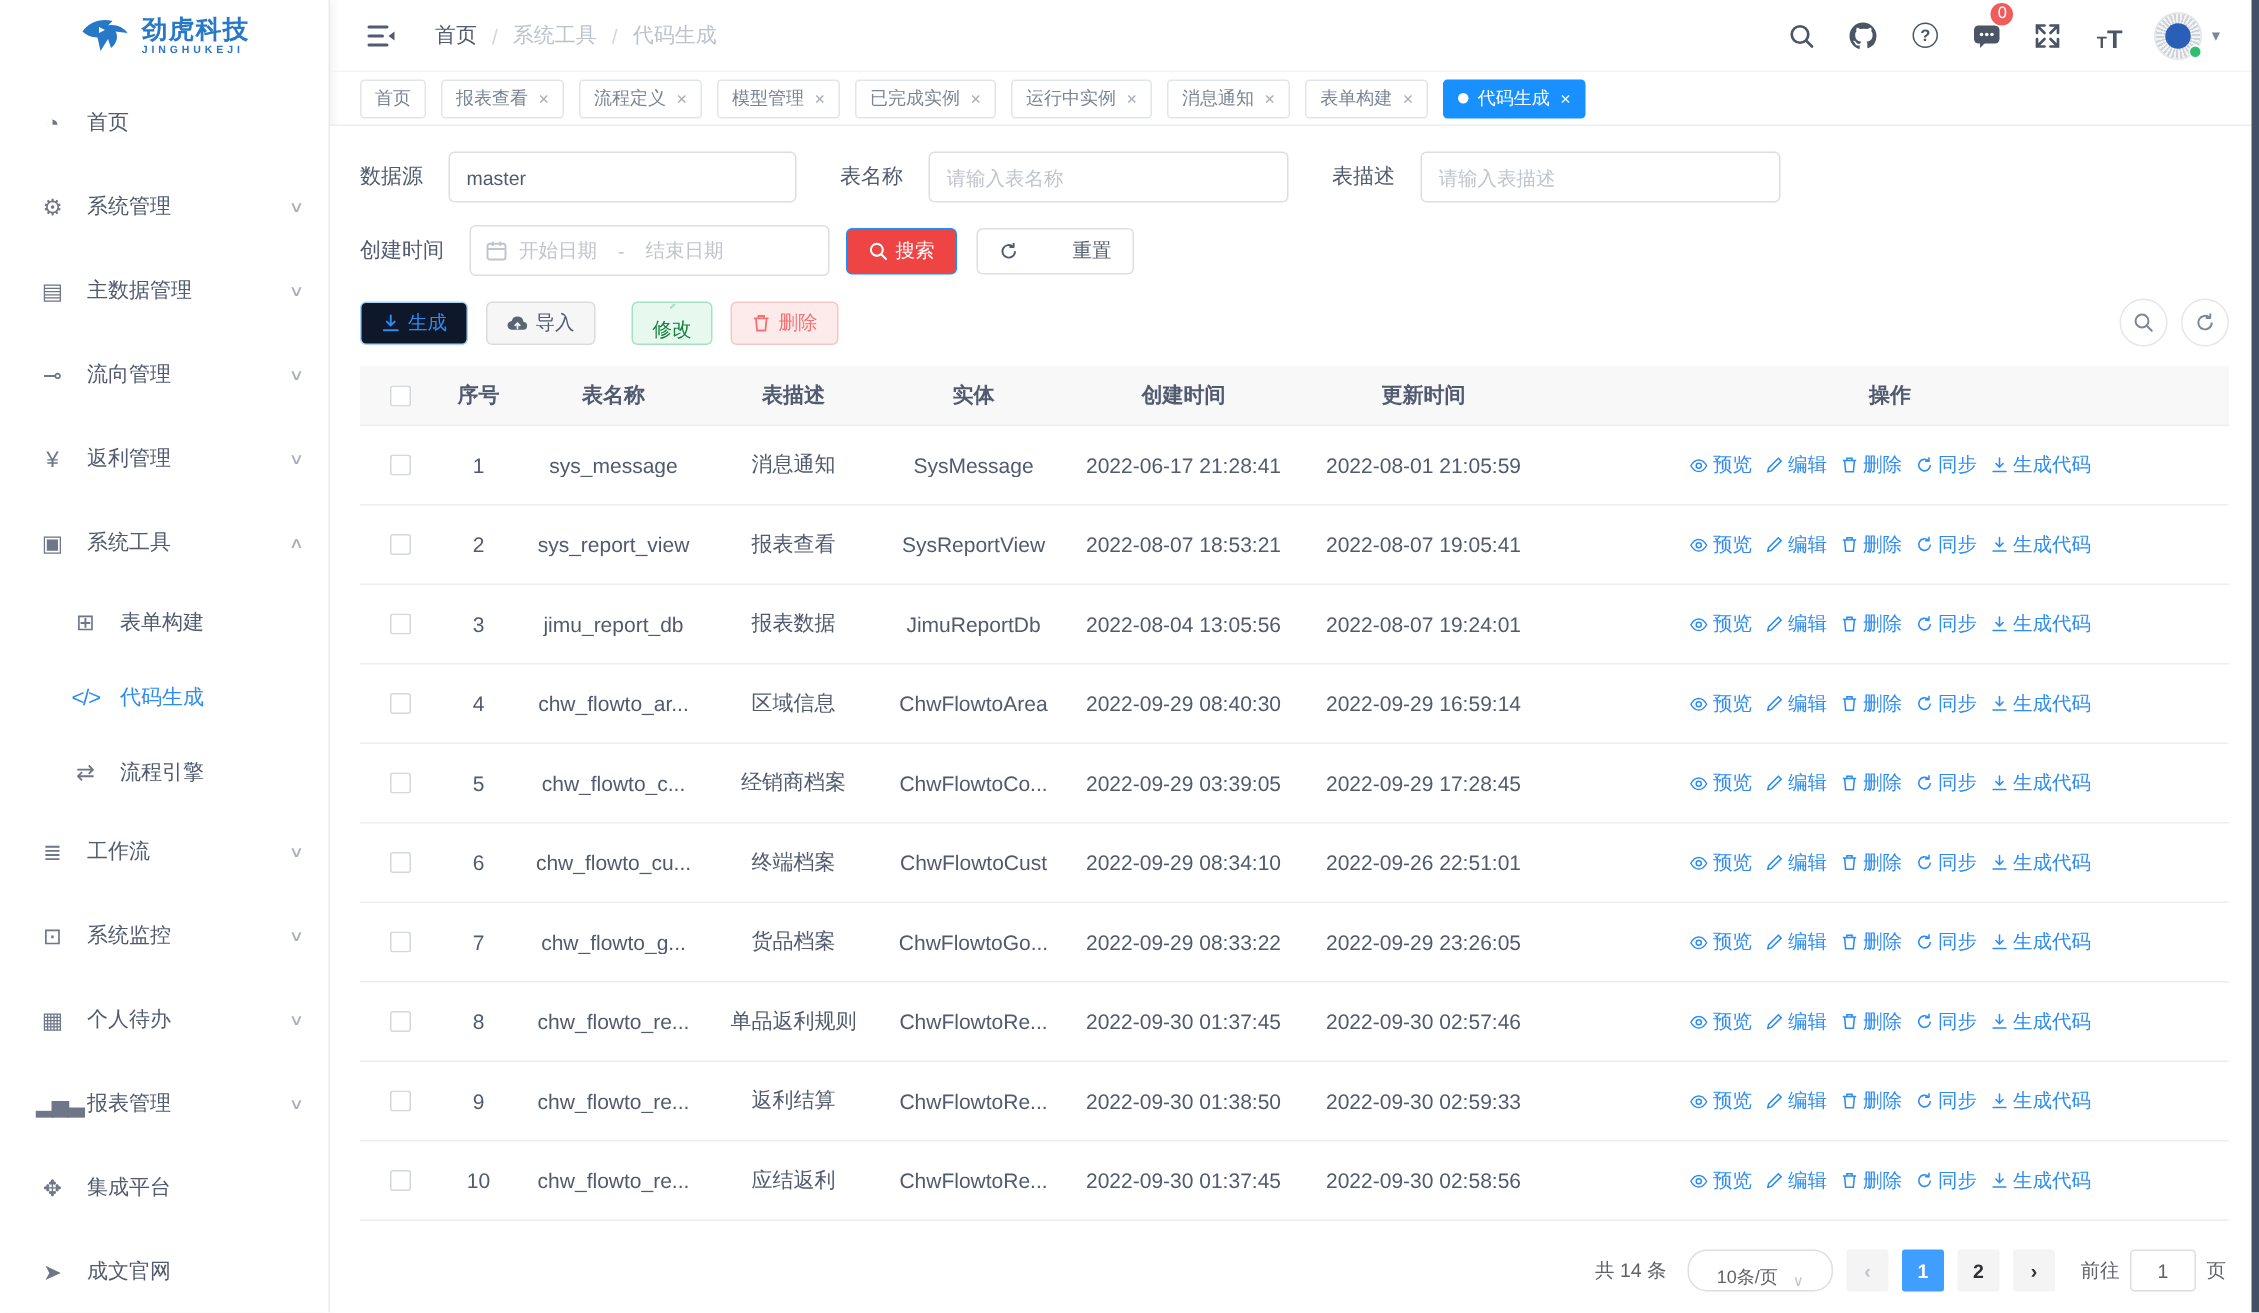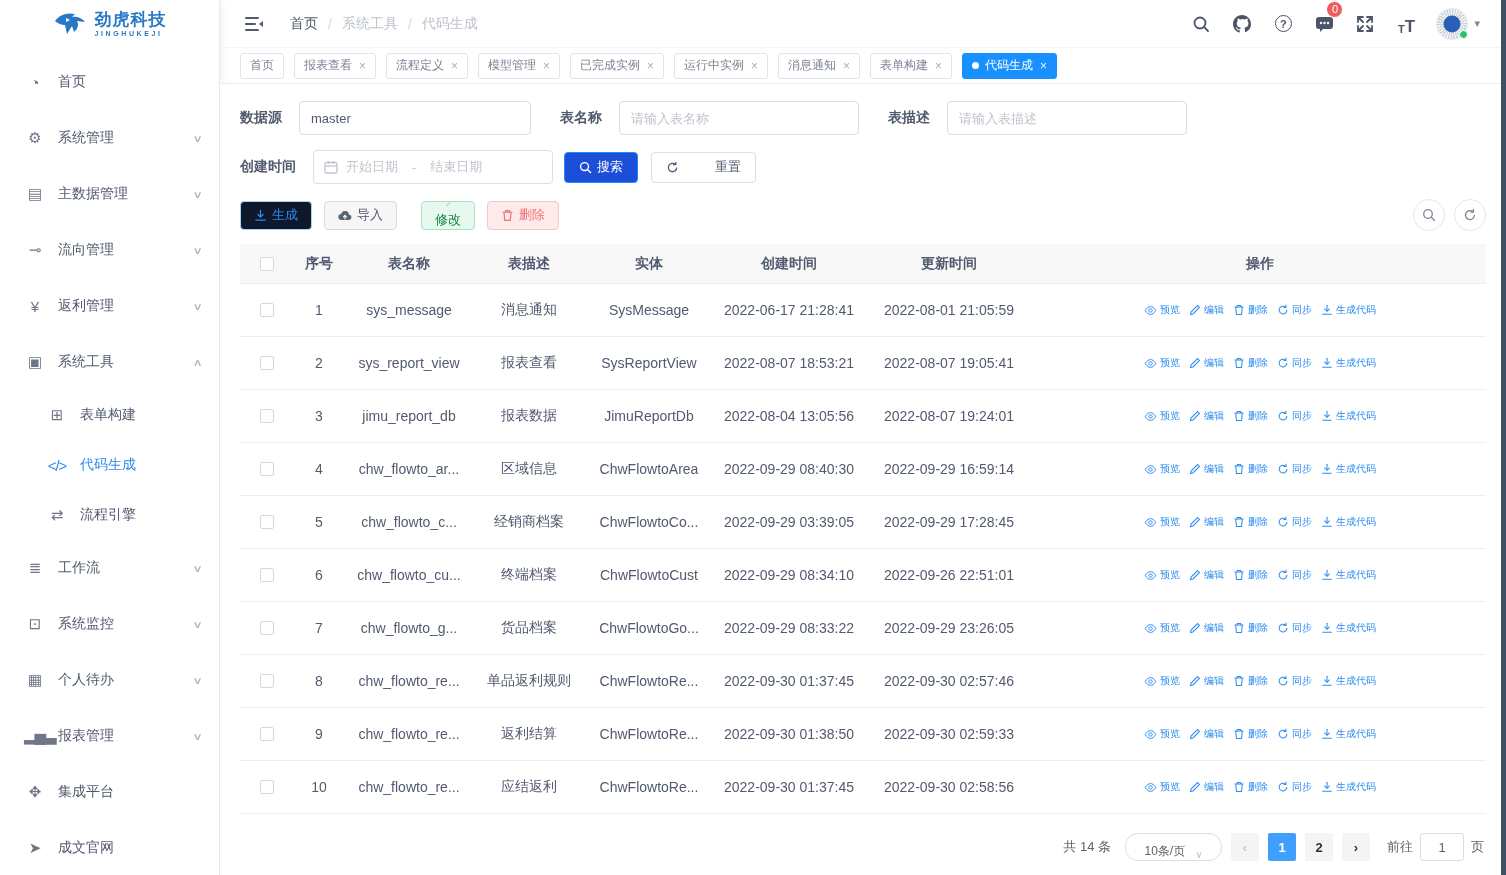"数据源" .f-label { font-weight: bold -> normal }
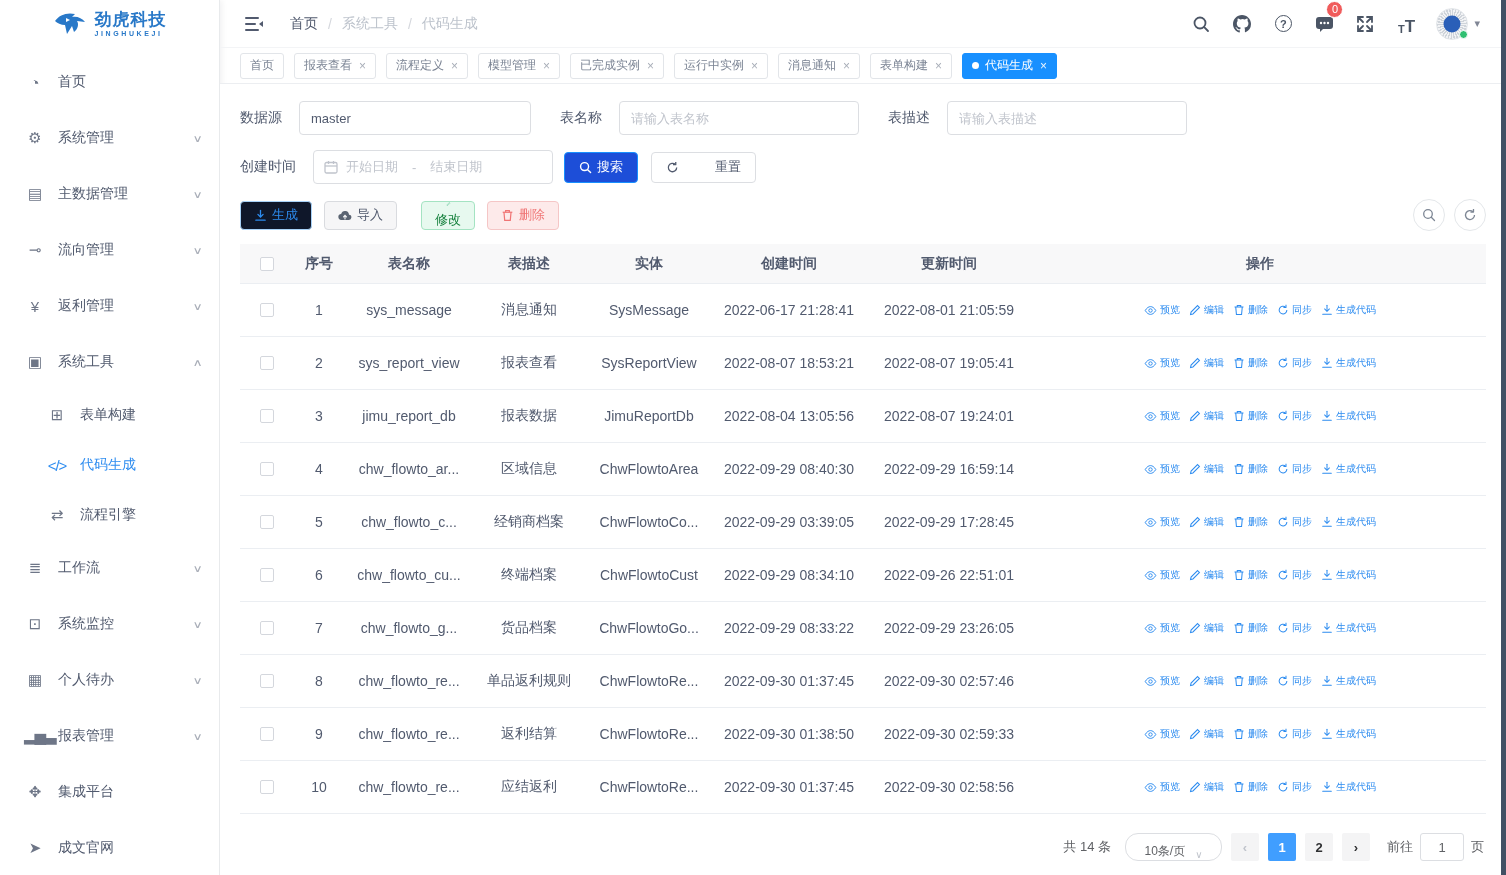"搜索" .btn-primary { background: #1d4ed8 -> #ef4444 }
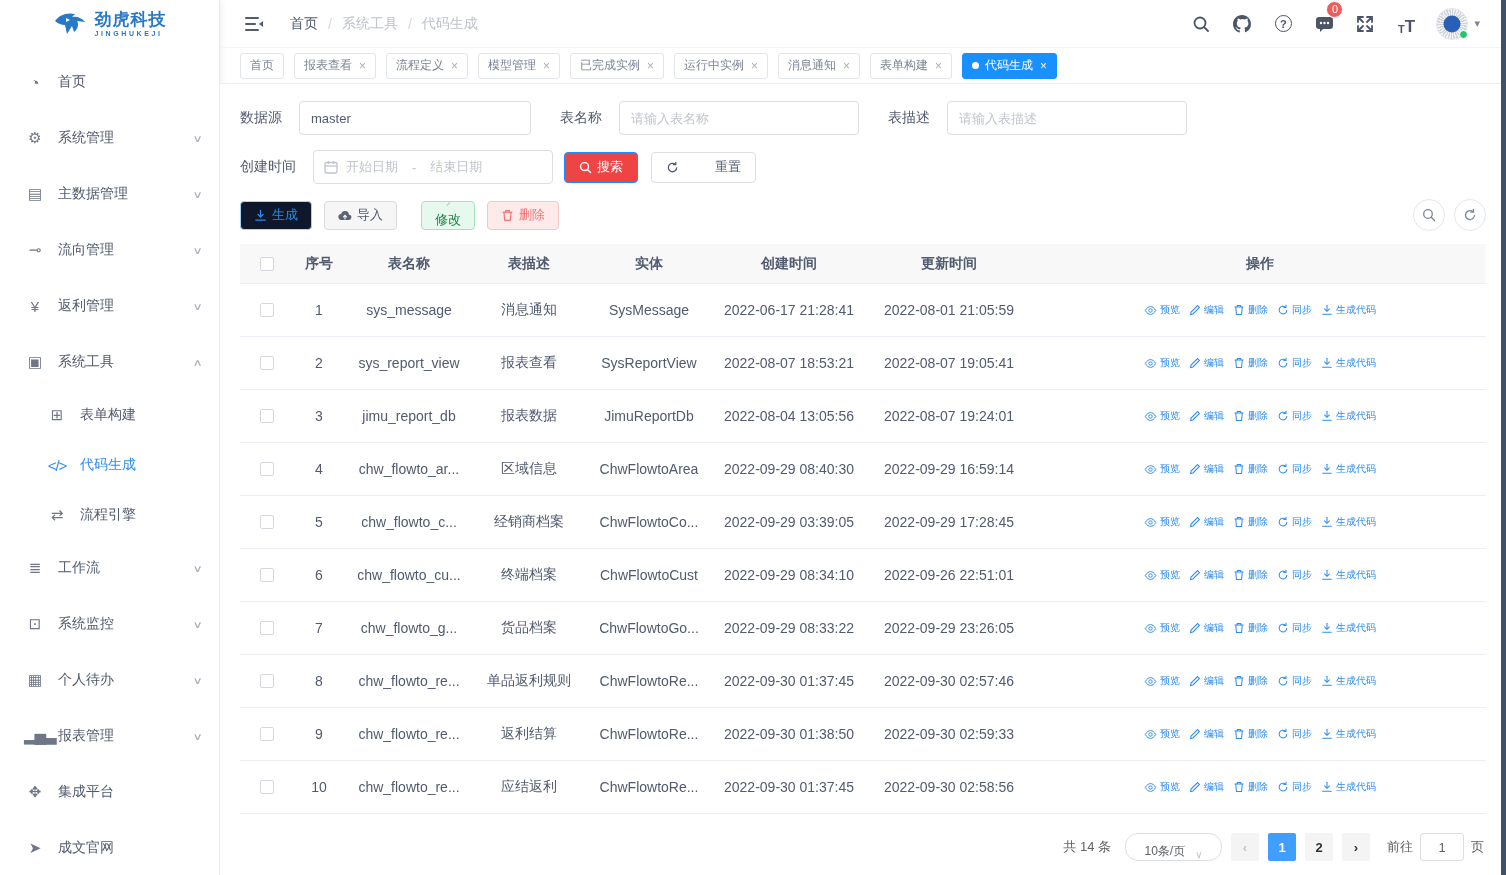"预览" .action { font-size: 10px -> 13px }
